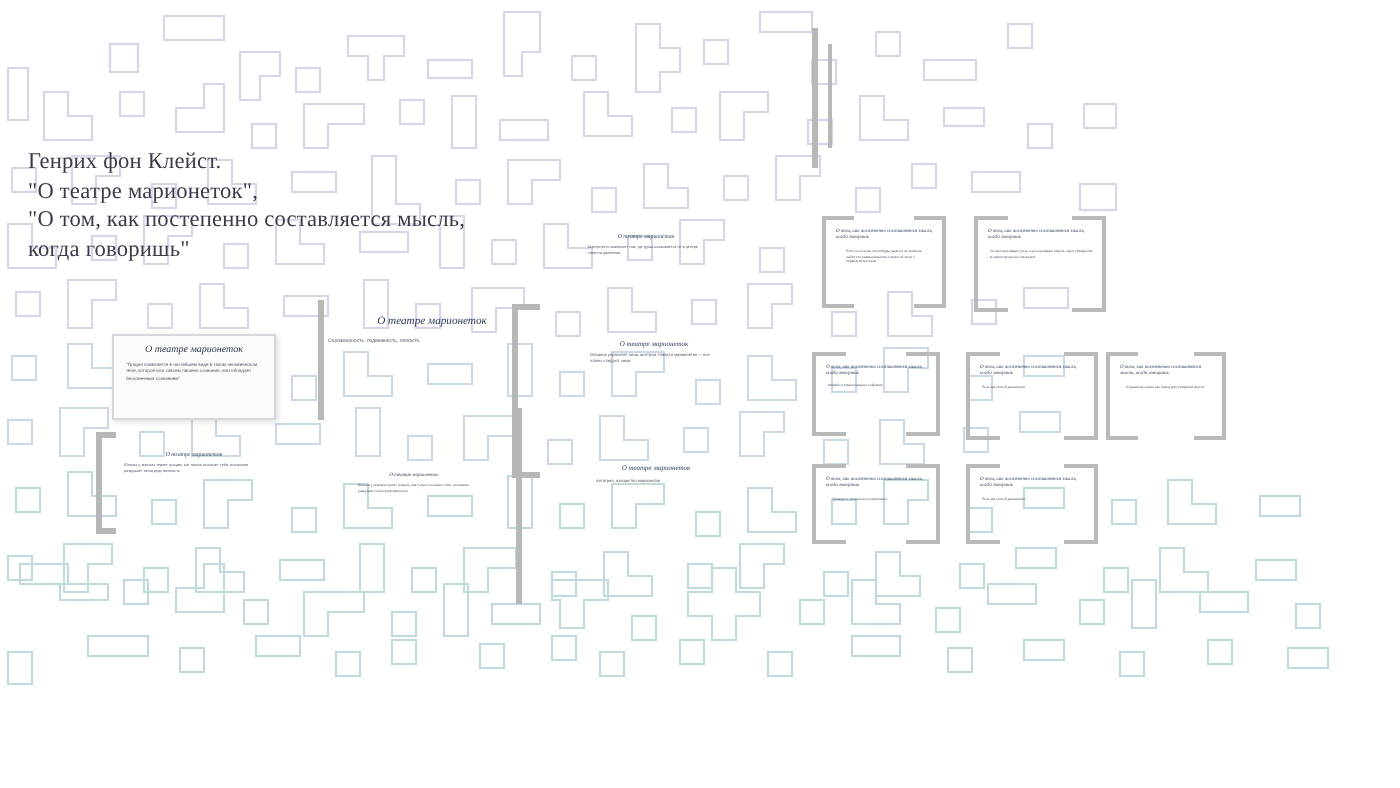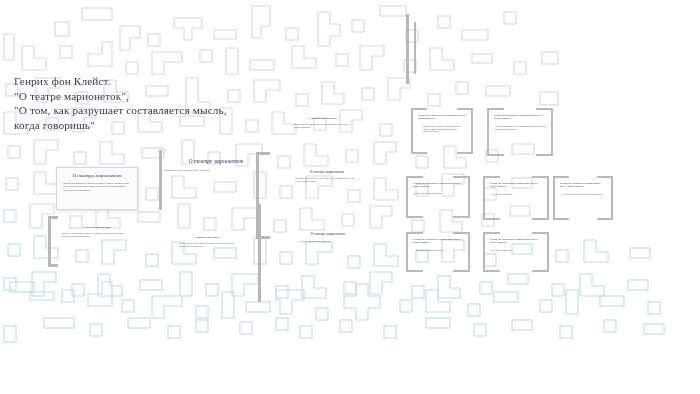"Генрих фон Клейст." div { text: разрушает -> постепенно }
